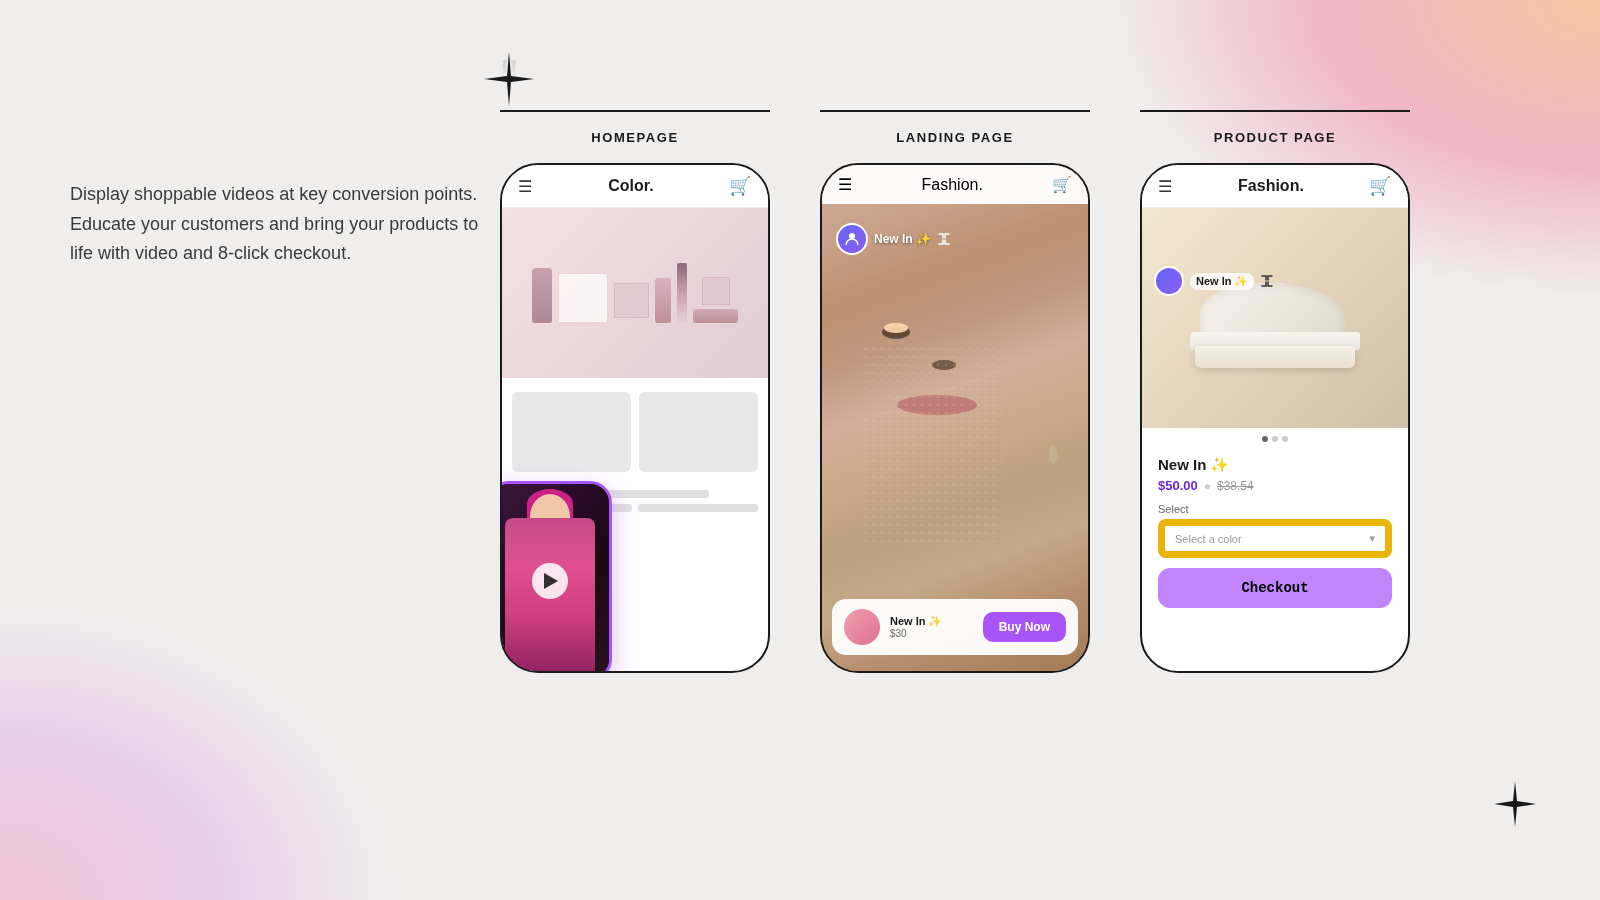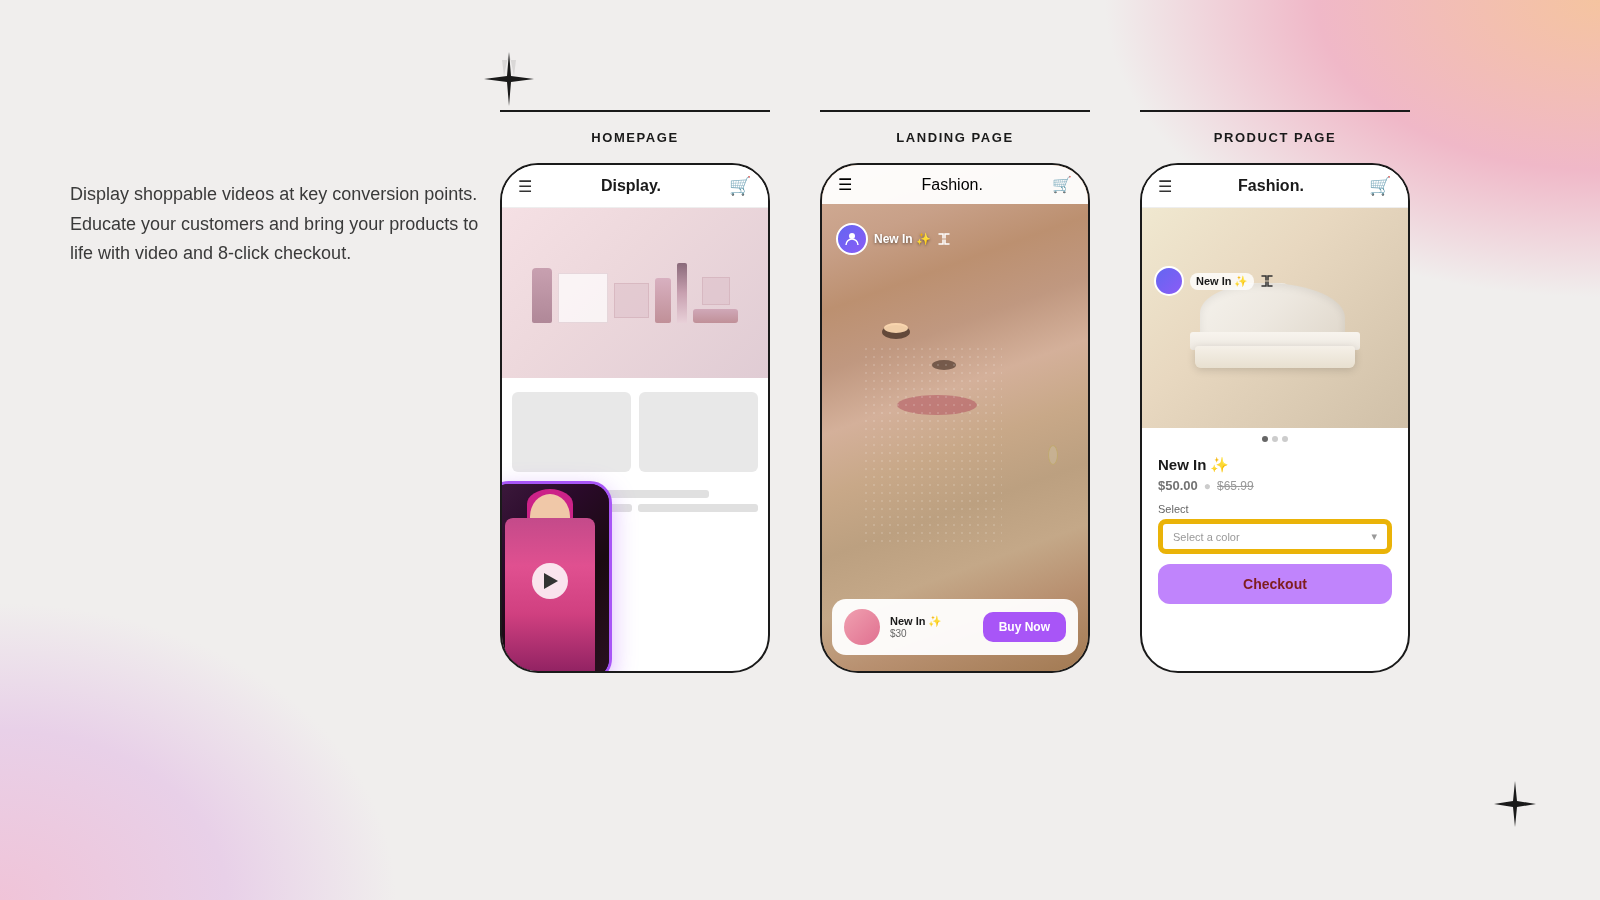"Display." span.brand-name { text: Display -> Color }
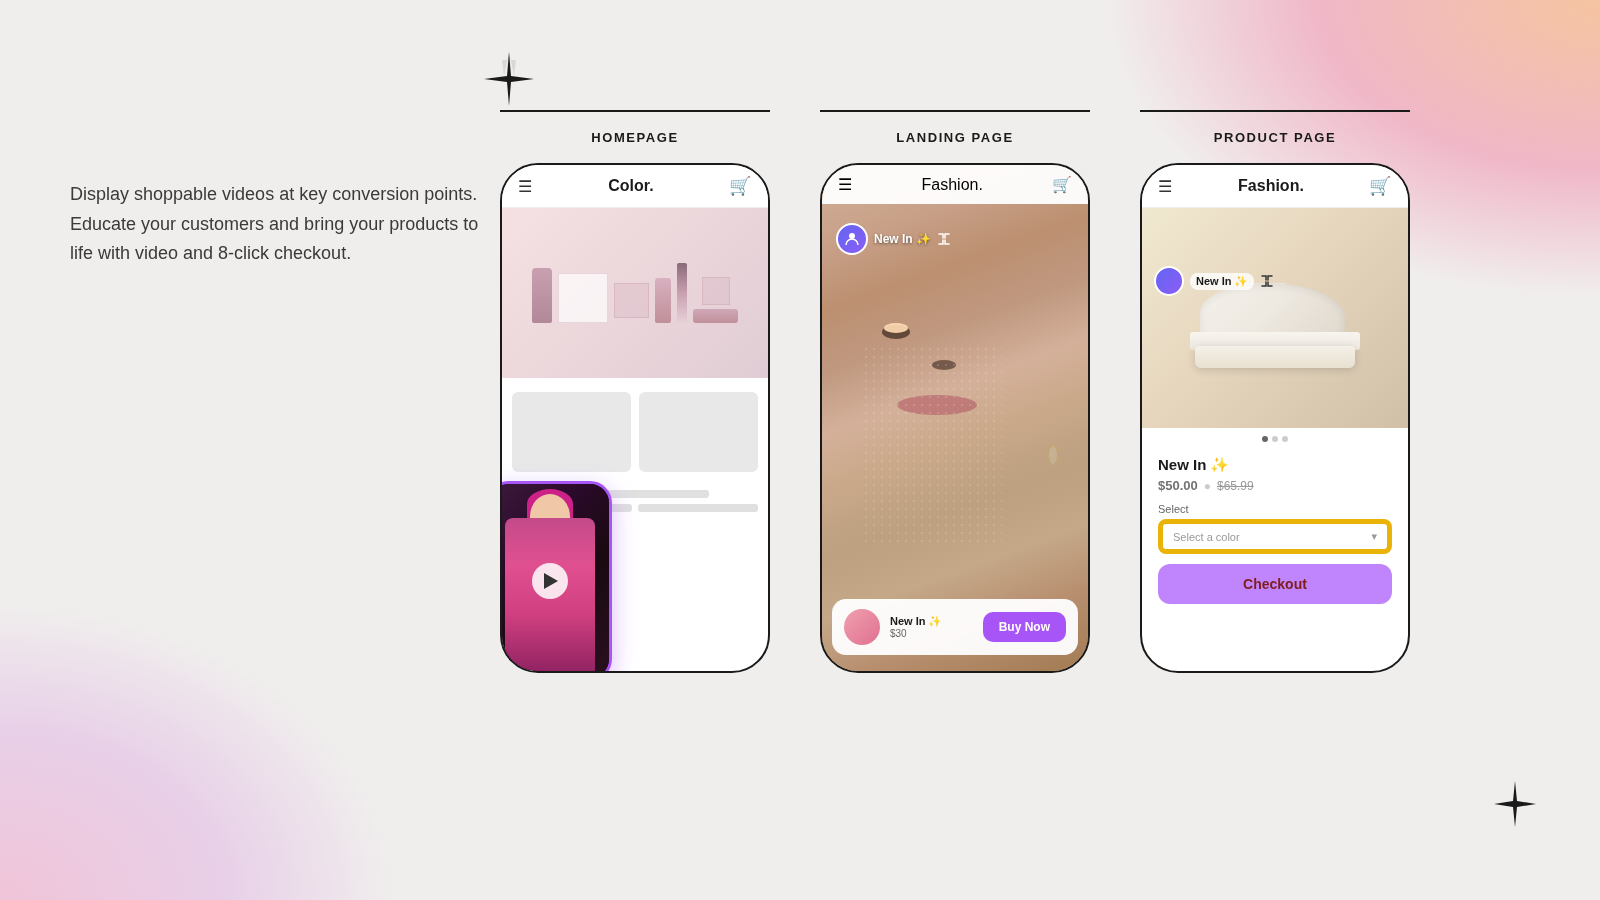"$50.00" .price-current { color: #737373 -> #6d28d9 }
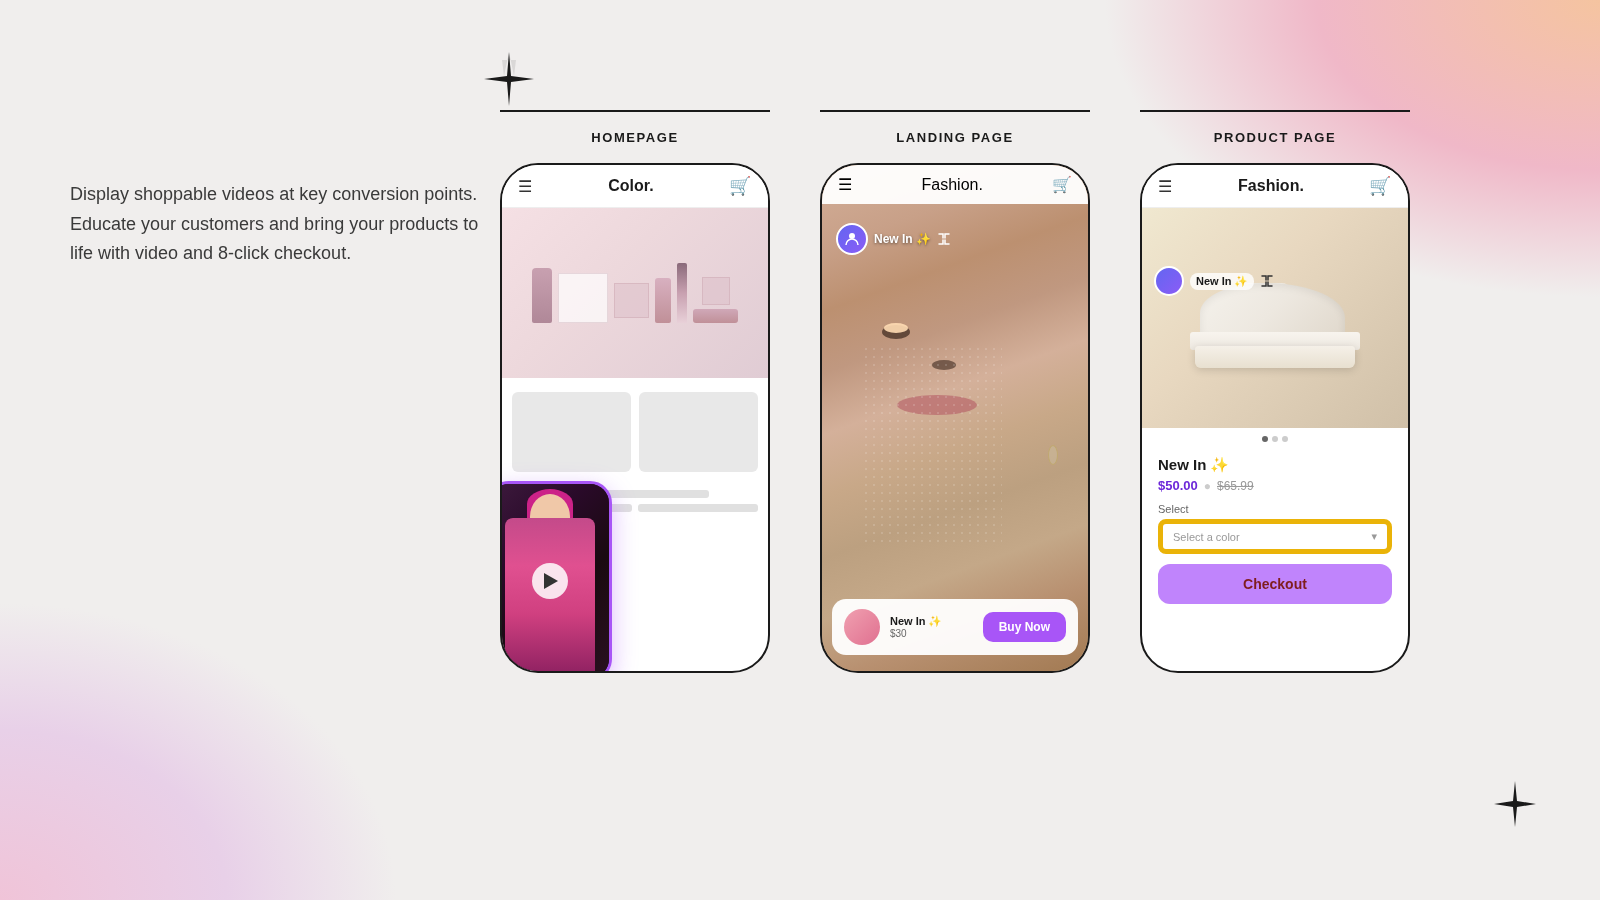"$65.99" span.price-old { text: $65.99 -> $38.54 }
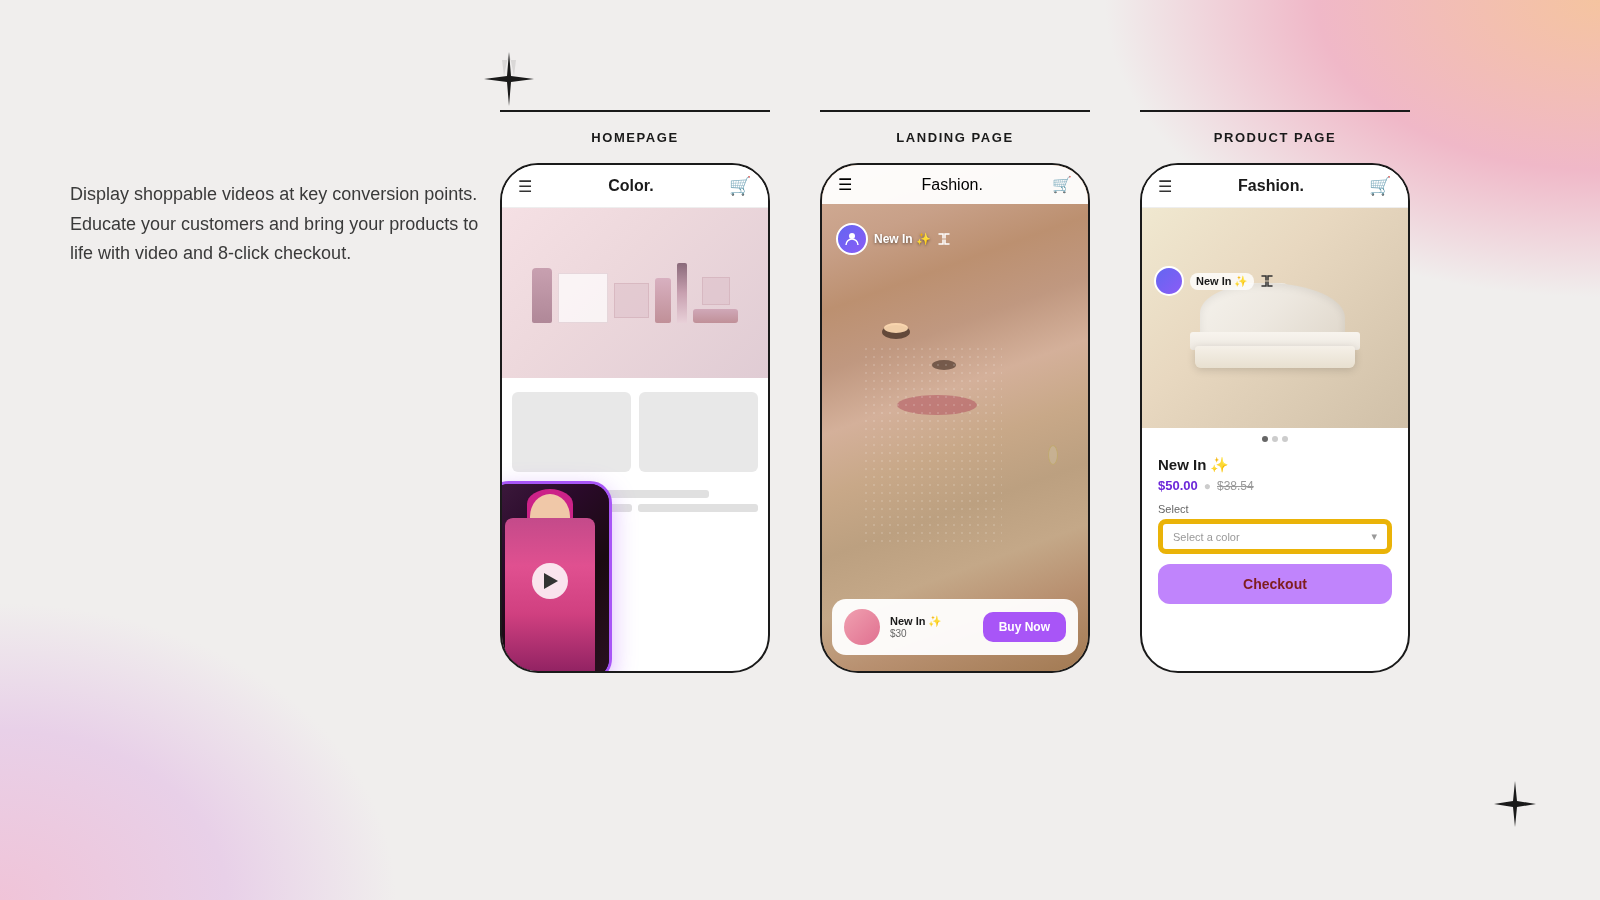"Select a color" .color-select { border: 5px solid #eab308 -> 7px solid #eab308 }
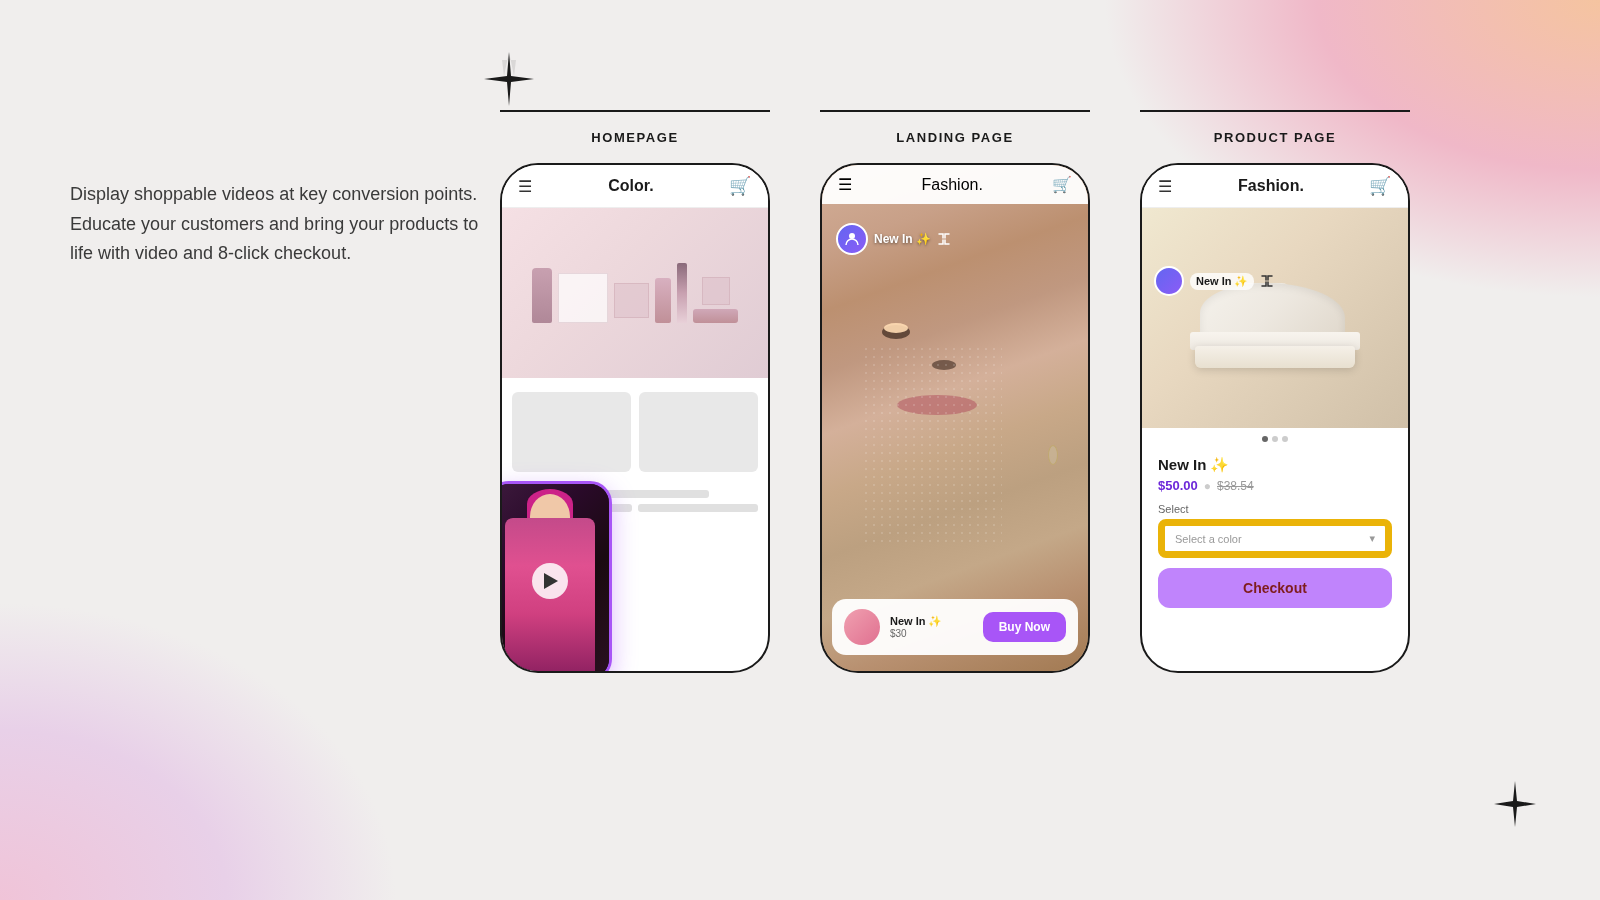"Checkout" .checkout-btn { color: #7f1d1d -> #000000; font-family: none -> Liberation Mono, monospace }
